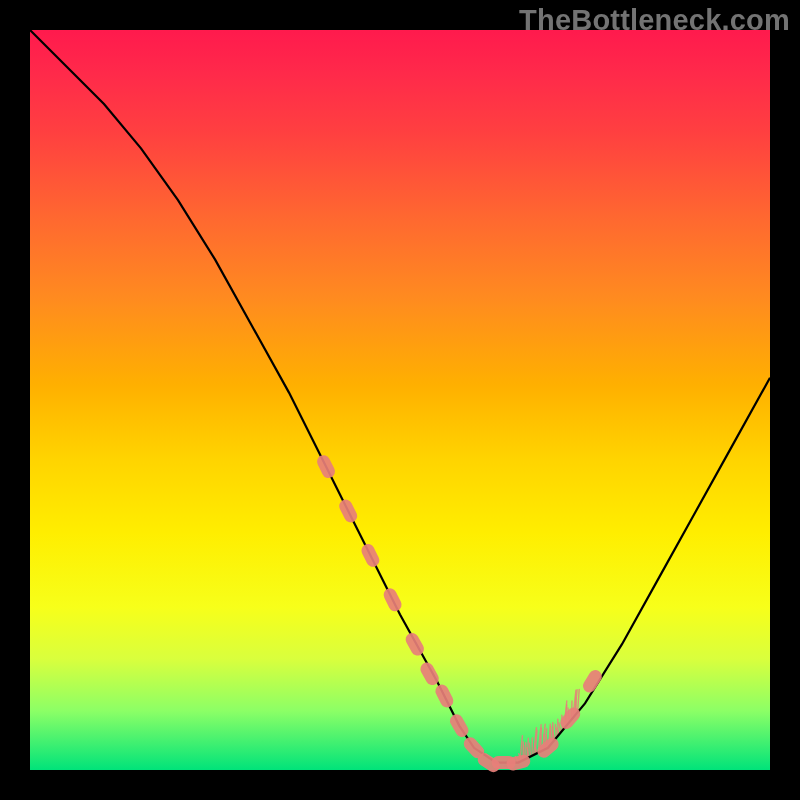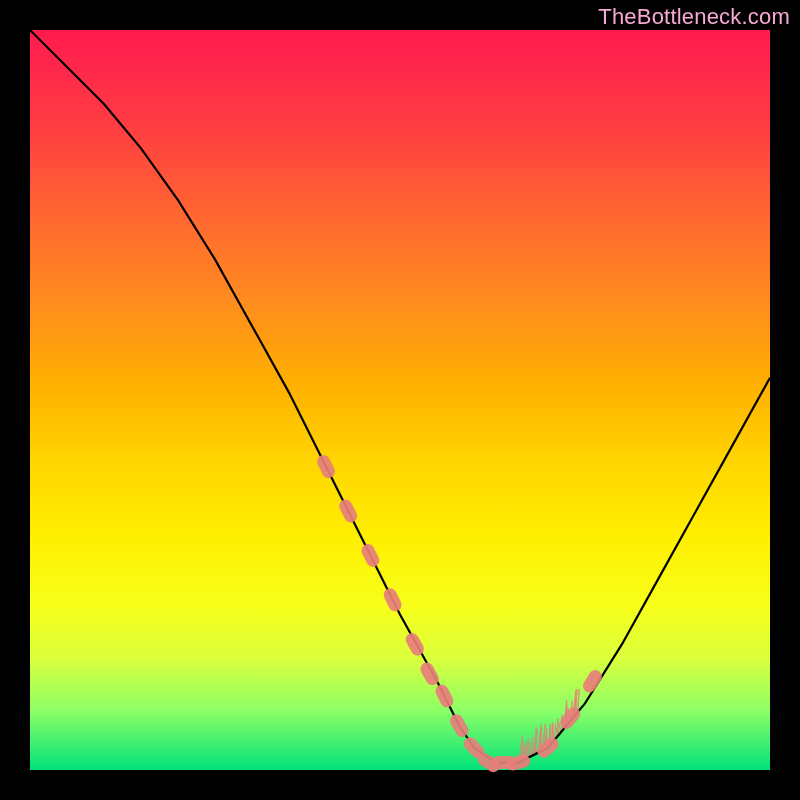"TheBottleneck.com" .watermark { color: #f9a8d4 -> #737373; font-size: 22px -> 29px; font-weight: 400 -> 700 }
